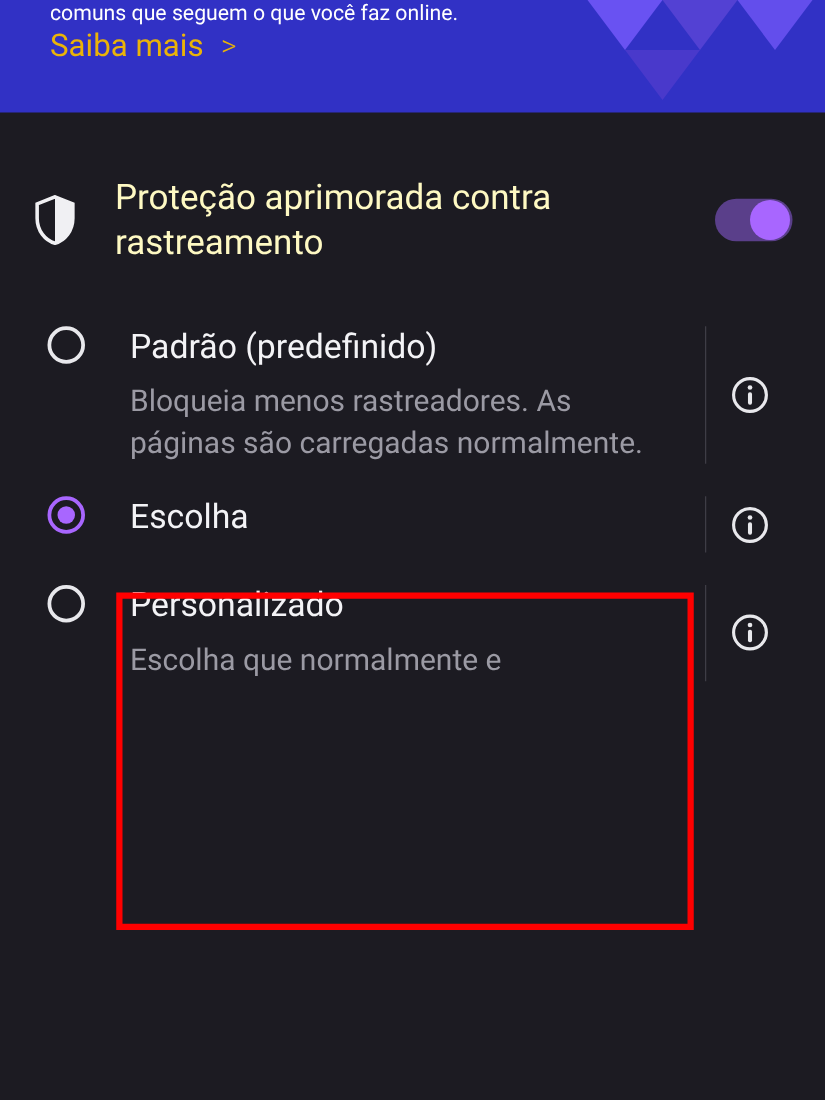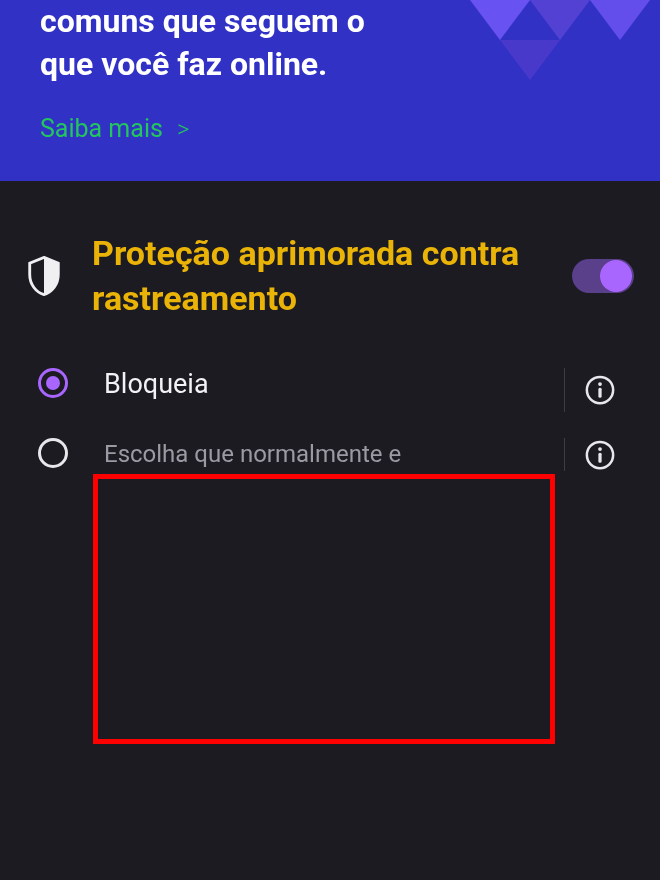"comuns que seguem o que" .banner-text { font-size: 32px -> 17px; font-weight: 700 -> 400 }
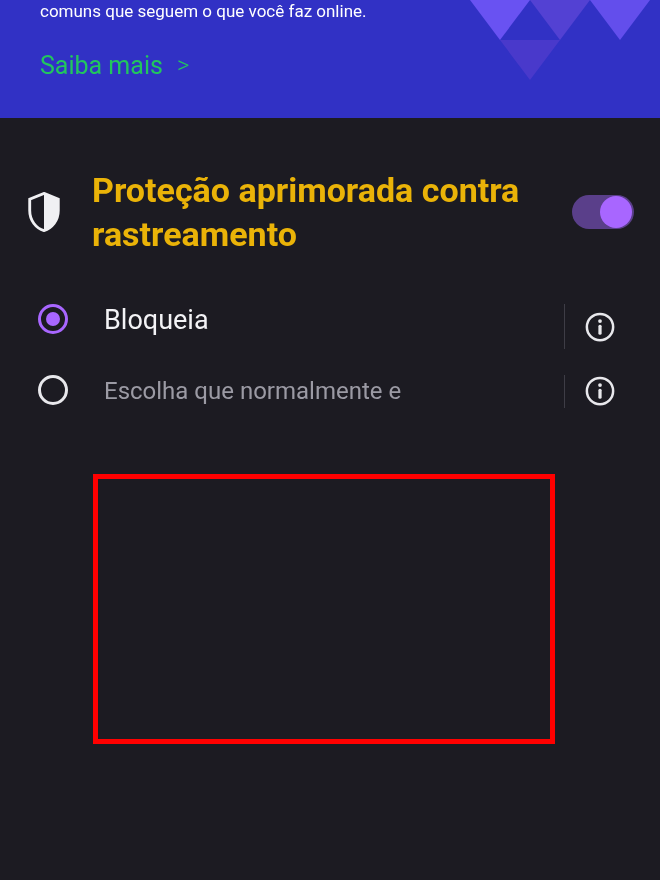"Saiba mais" .learn-more { color: #22c55e -> #eab308; margin-top: 28px -> none }
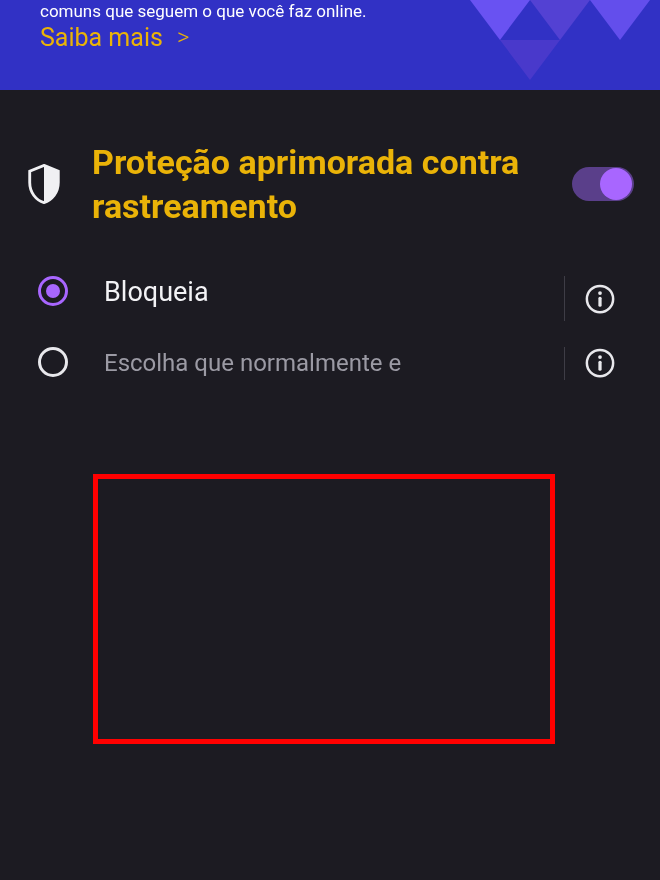"Proteção aprimorada contra rastreamento" .section-title { color: #eab308 -> #fef9c3; font-size: 34px -> 28px; font-weight: 700 -> 400 }
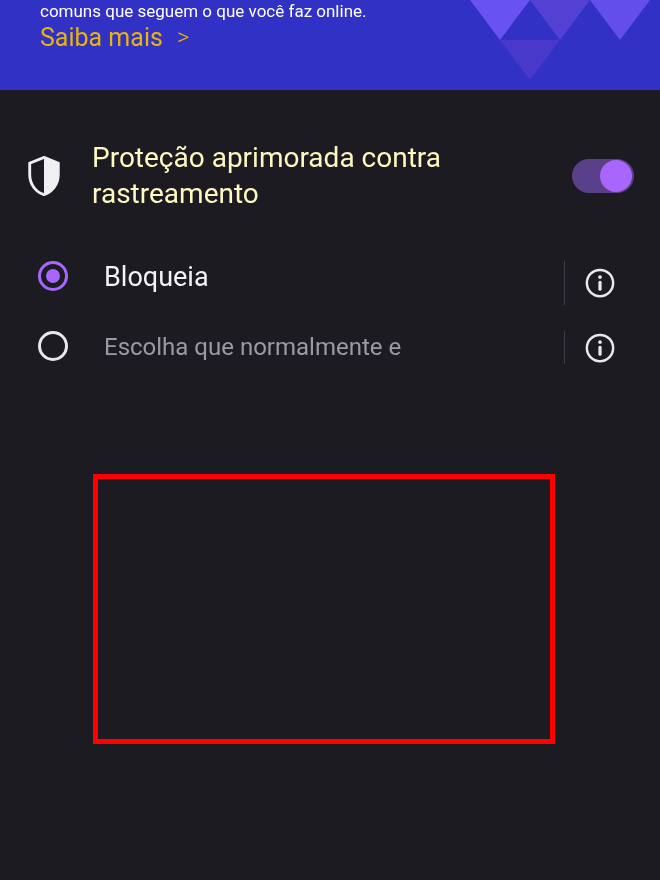"Padrão (predefinido)" div.option { html: none -> <div> <div> <div></div> </div> <div> <div>Padrão (predefinido)</div> <div>Bloqueia menos rastreadores. As páginas são carregadas normalmente.</div> </div> <div> <div> <svg> <circle></circle> <circle></circle> <rect></rect> </svg> </div> </div> </div> }
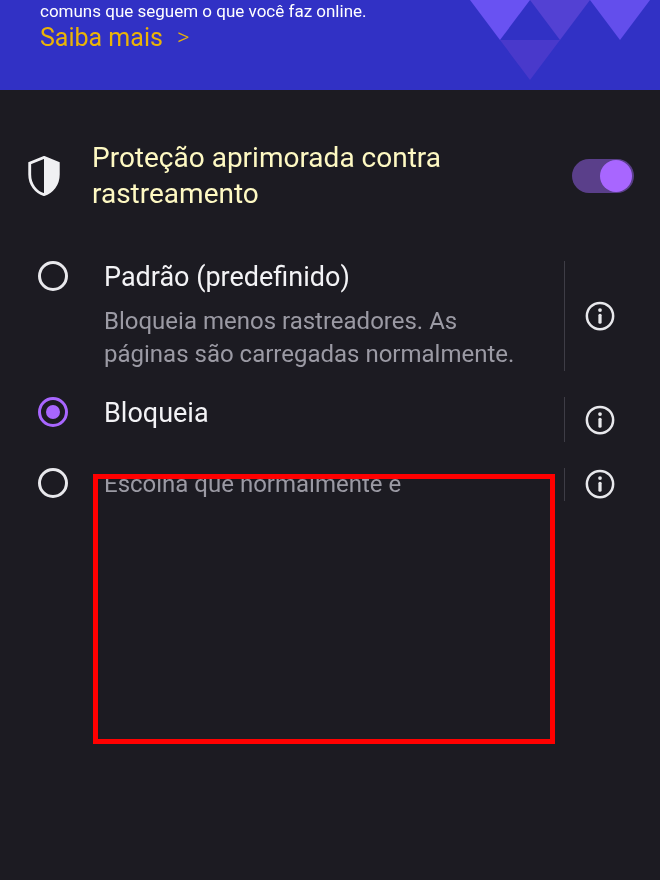"Bloqueia" div.option-title { text: Bloqueia -> Escolha }
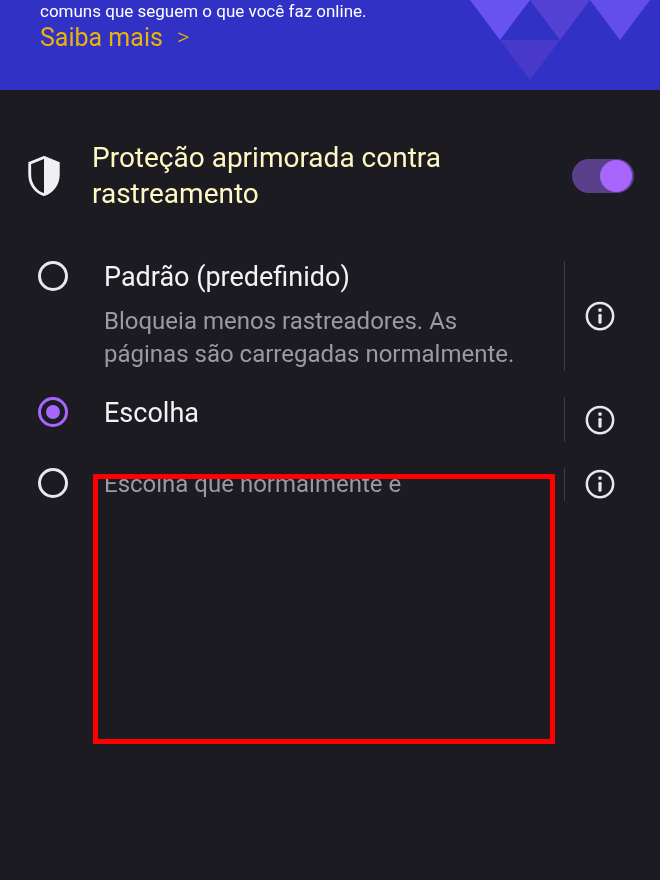"Personalizado" div.option-title { html: none -> <div>Personalizado</div> }
